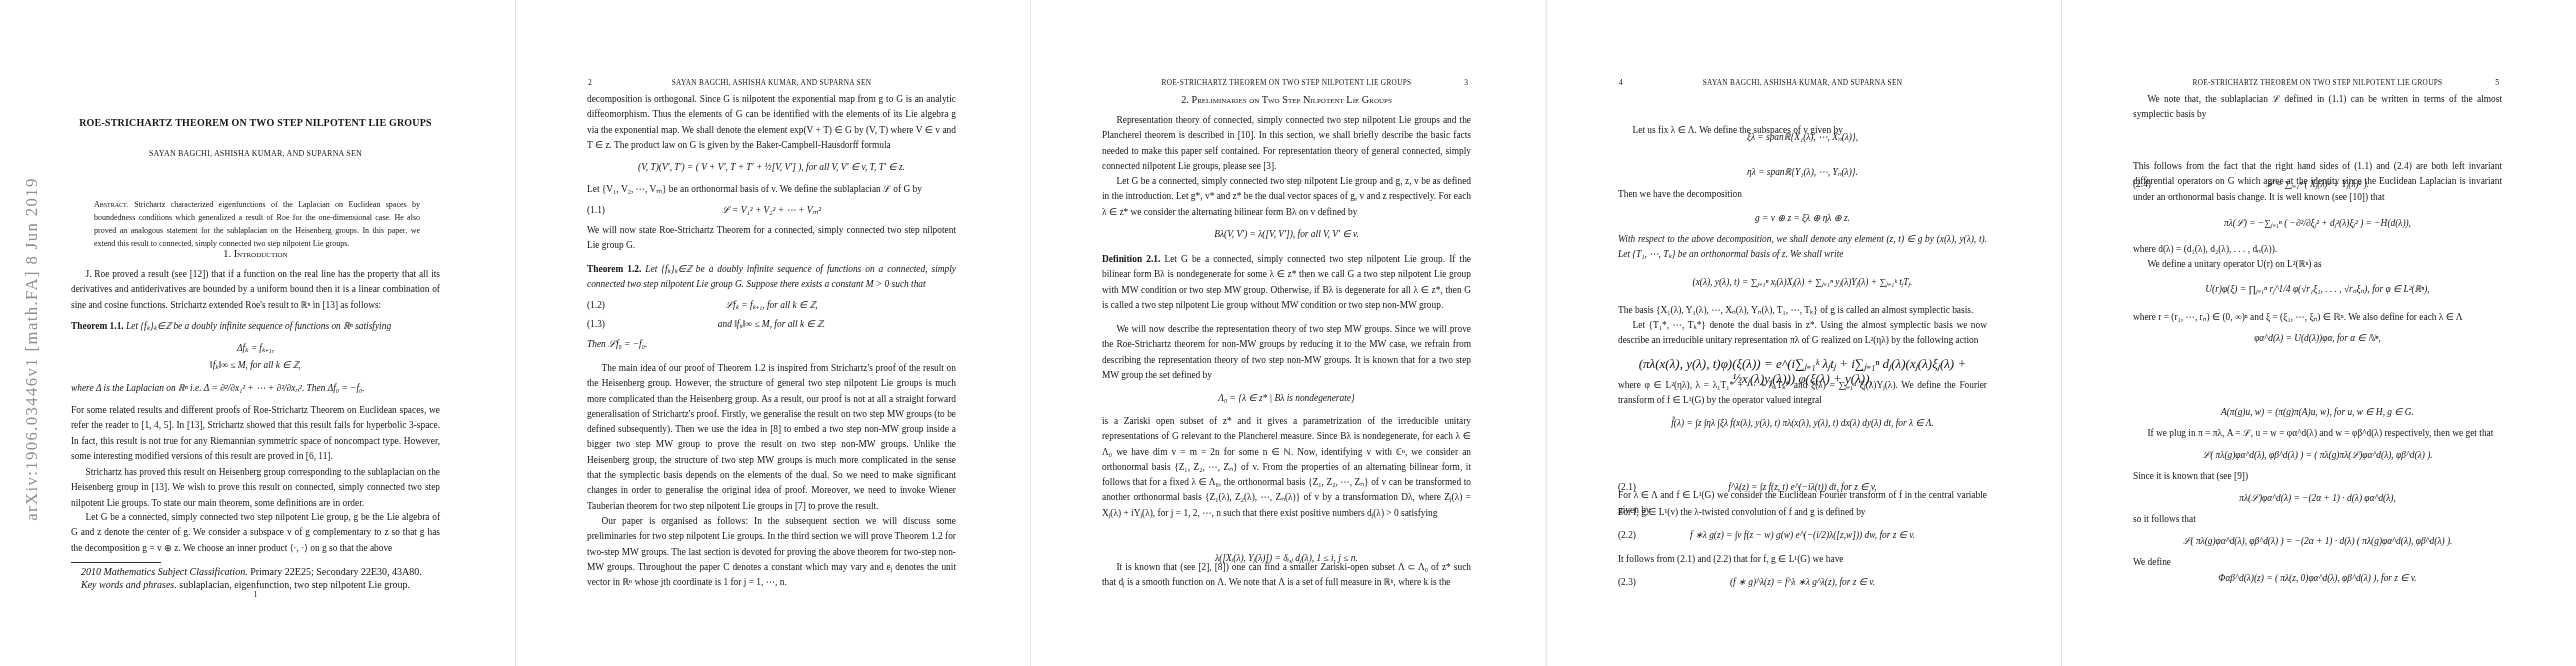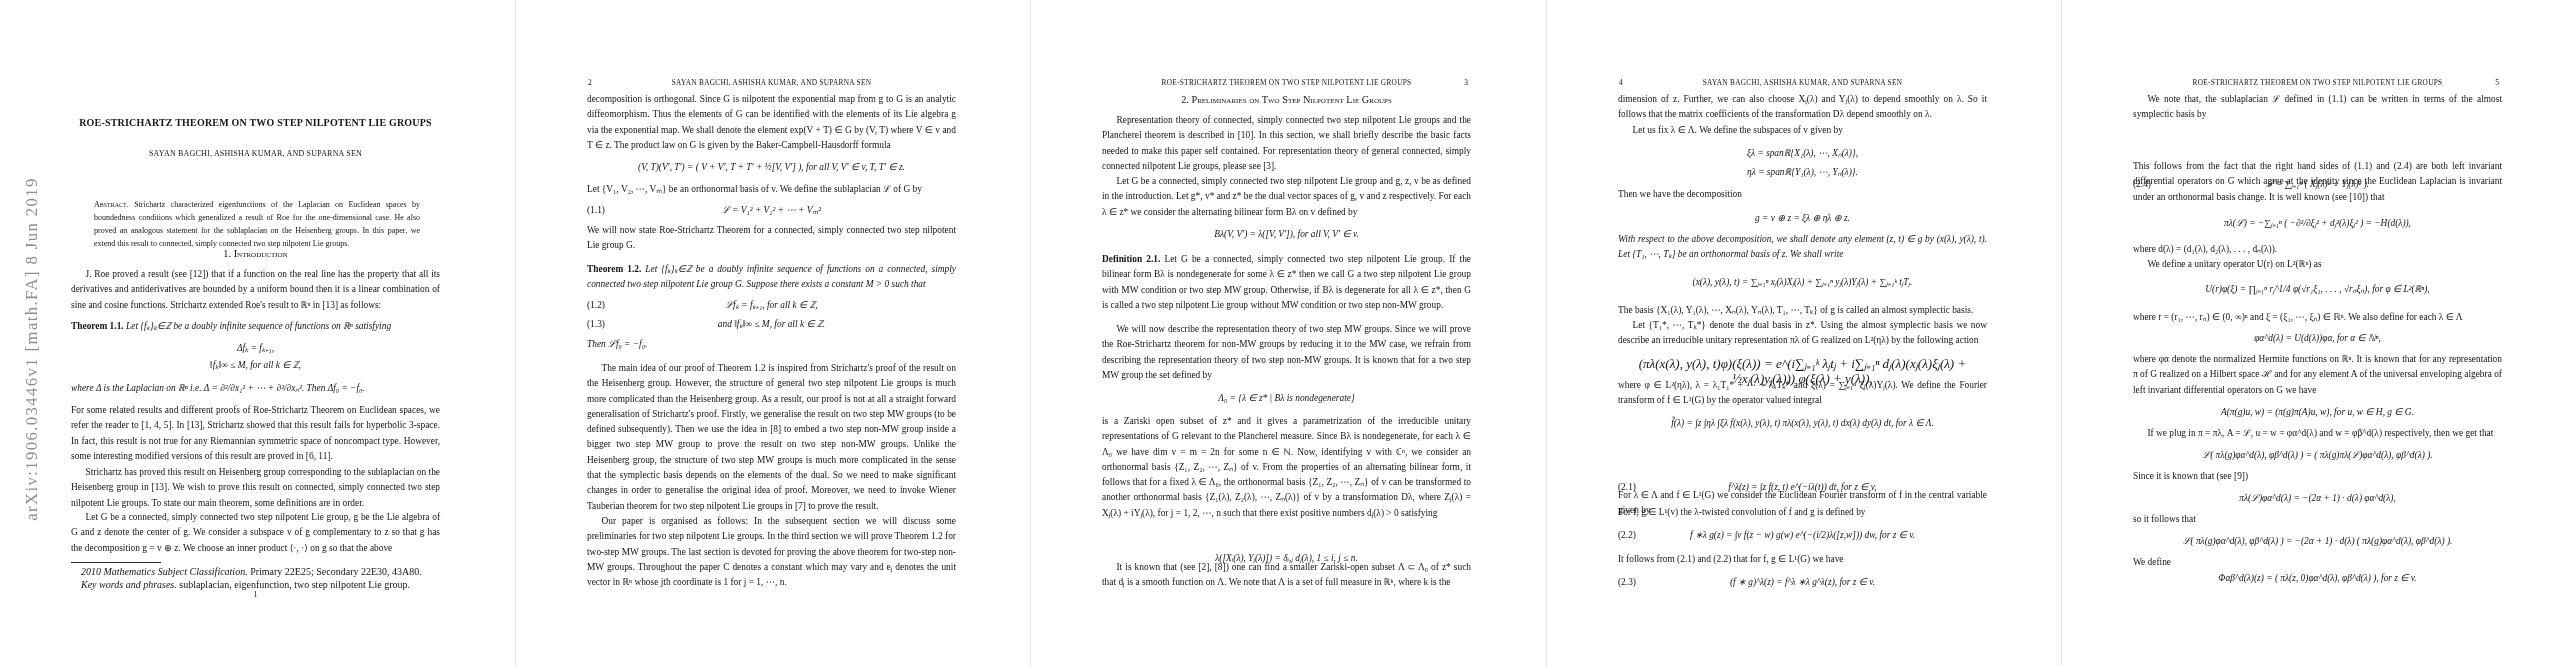"dimension of z. Further, we" div.blk { html: <div>dimension of z. Further, we can also choose Xⱼ(λ) and Yⱼ(λ) to depend smoothly on λ. So it follows that the matrix coefficients of the transformation Dλ depend smoothly on λ.</div> -> none }
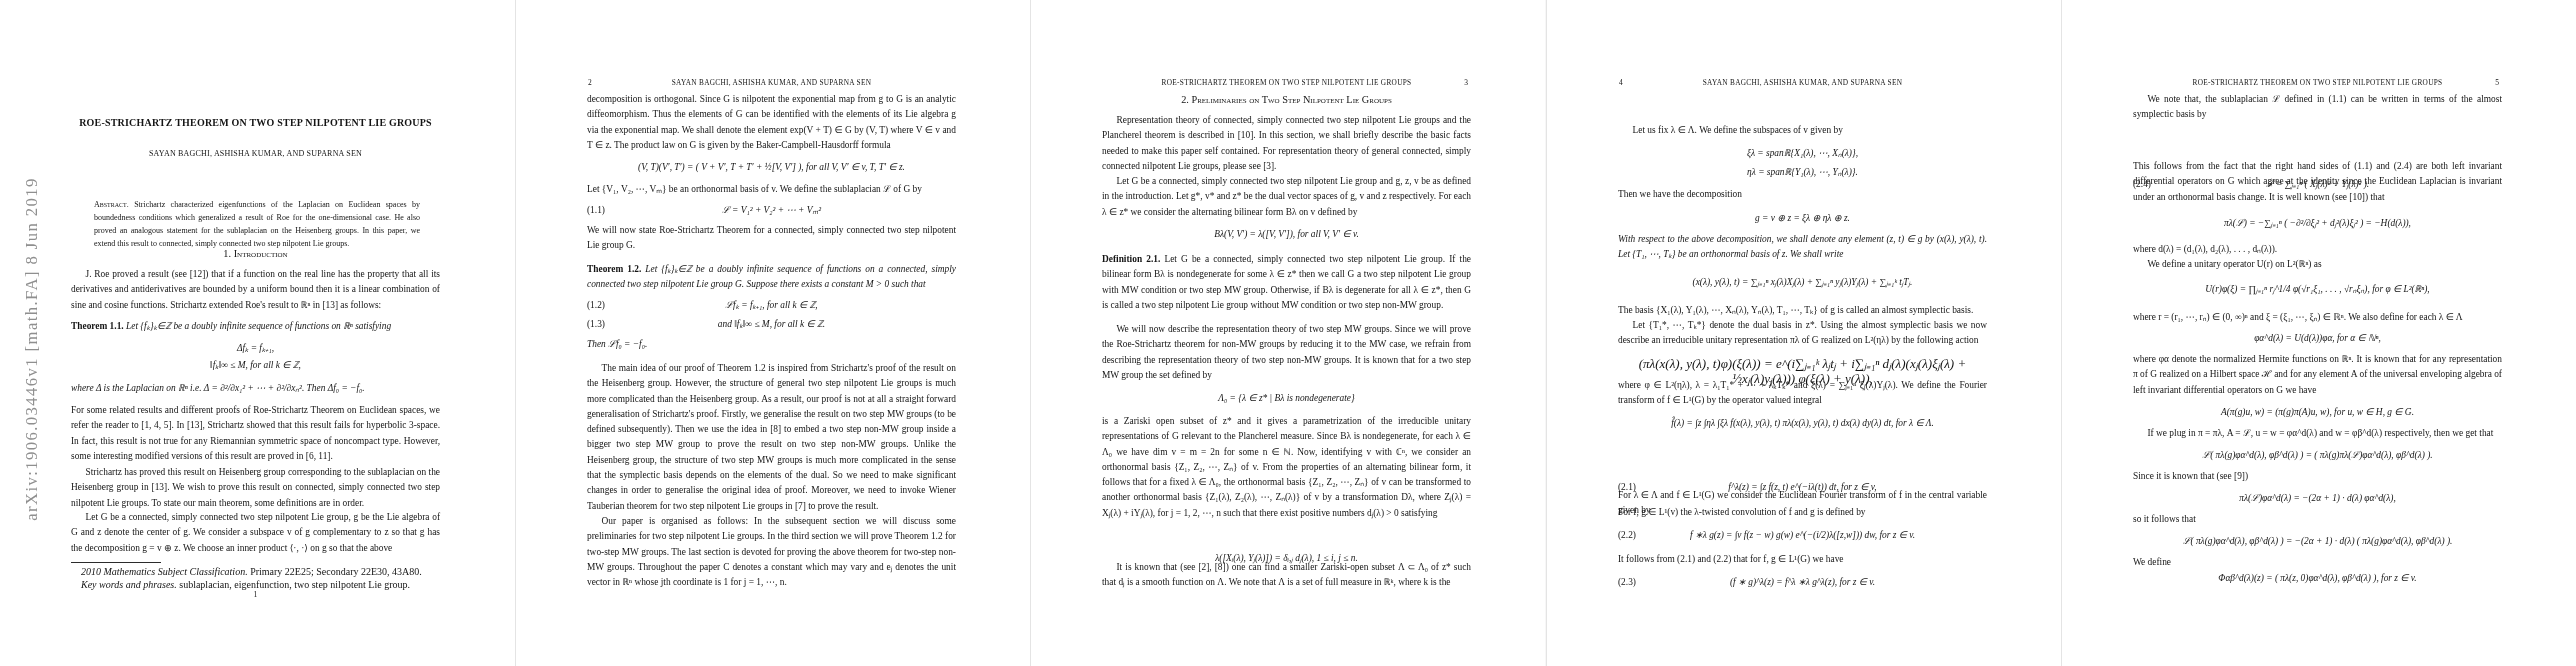"ξλ = spanℝ{X₁(λ), ⋯, Xₙ(λ)}," div.eqrow { top: 146px -> 130px }
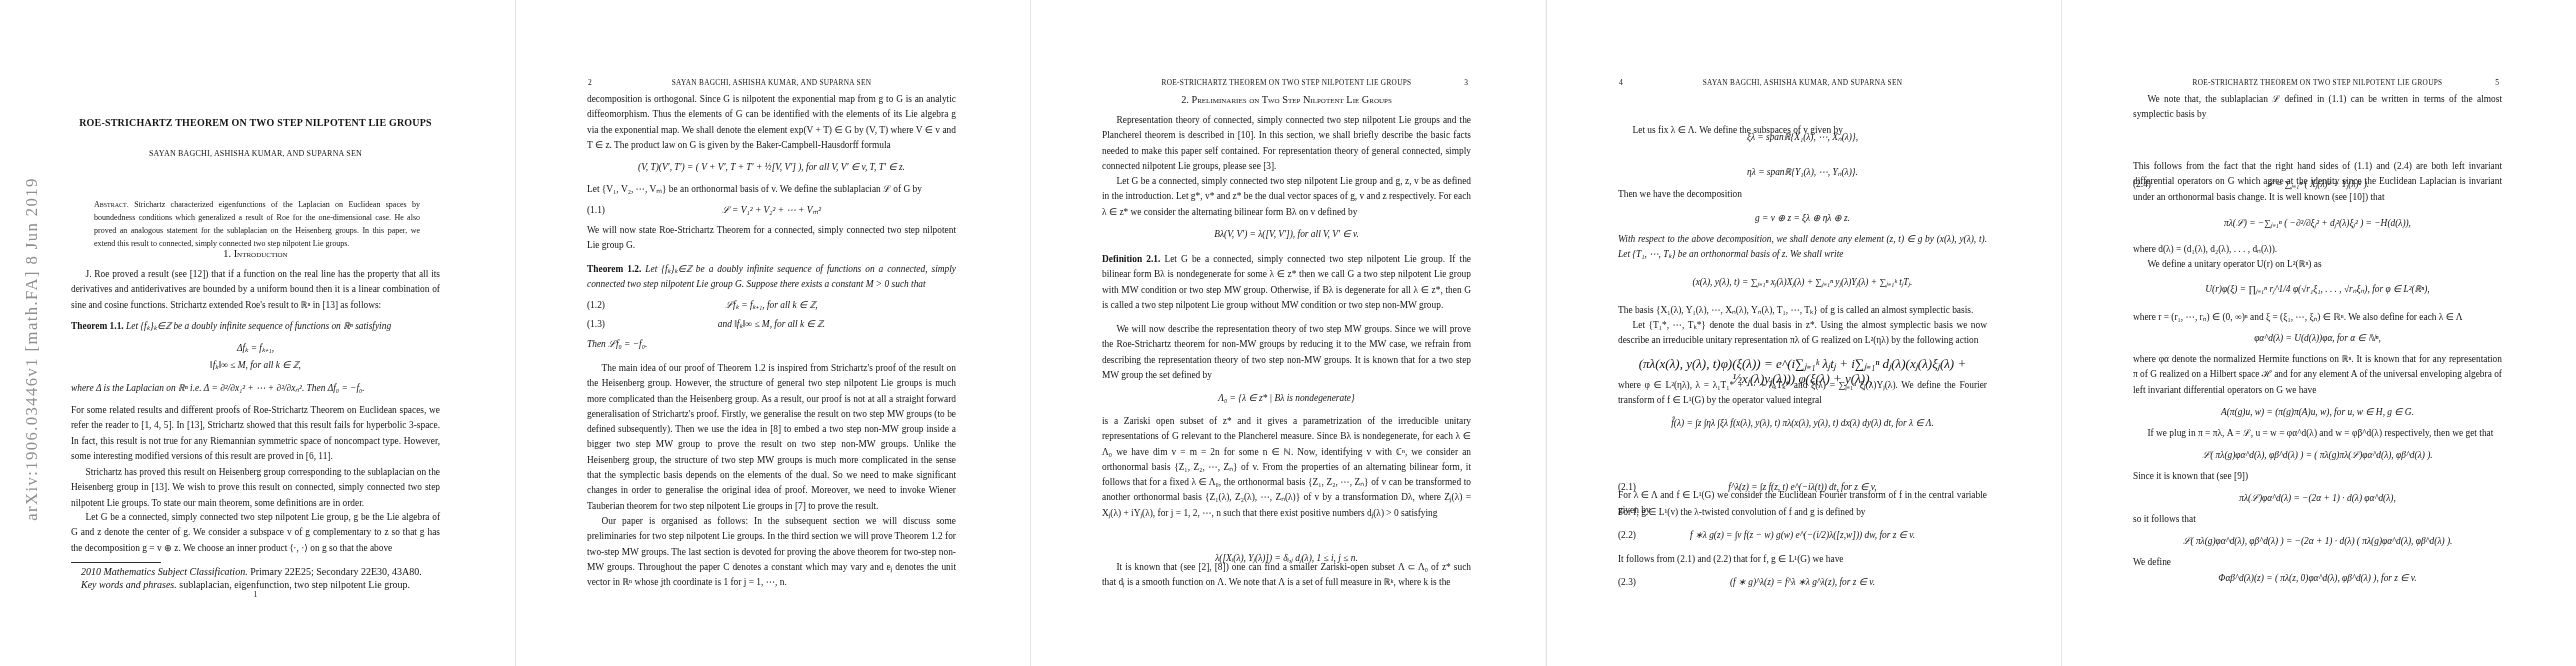"where φα denote the normalized" div.blk { html: <div>where φα denote the normalized Hermite functions on ℝⁿ. It is known that for any representation π of G realized on a Hilbert space ℋ and for any element A of the universal enveloping algebra of left invariant differential operators on G we have</div> -> none }
